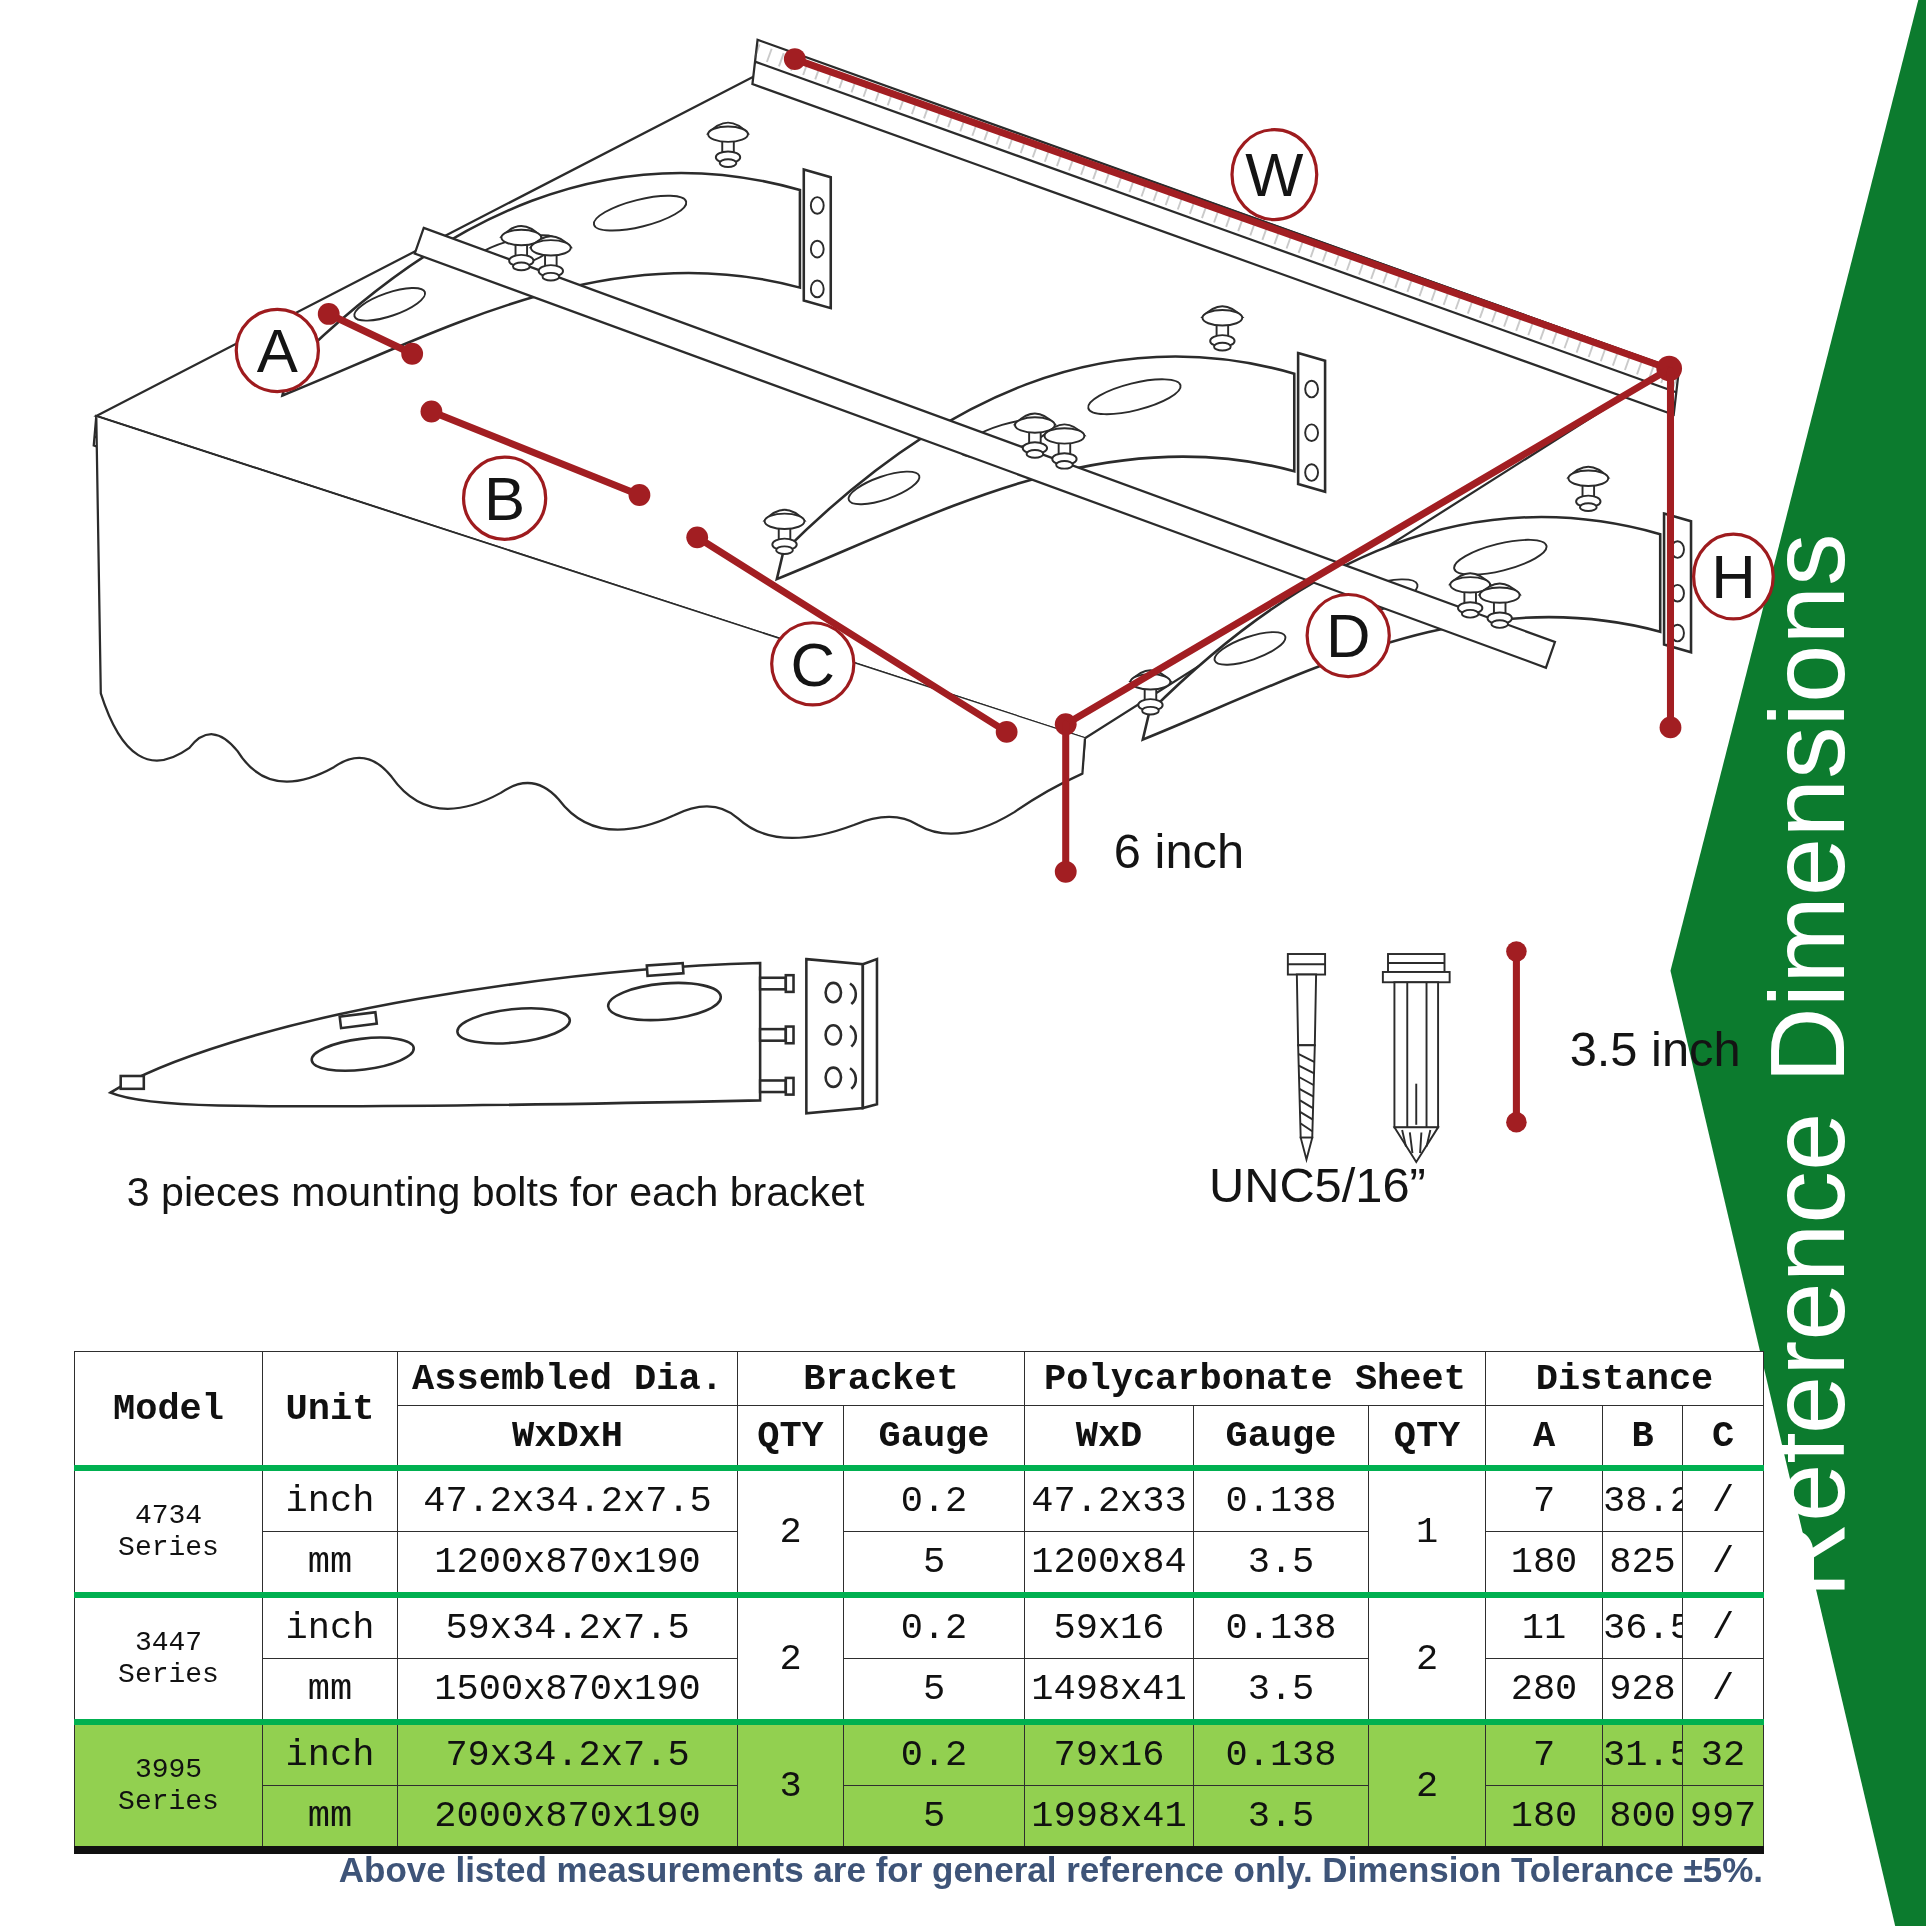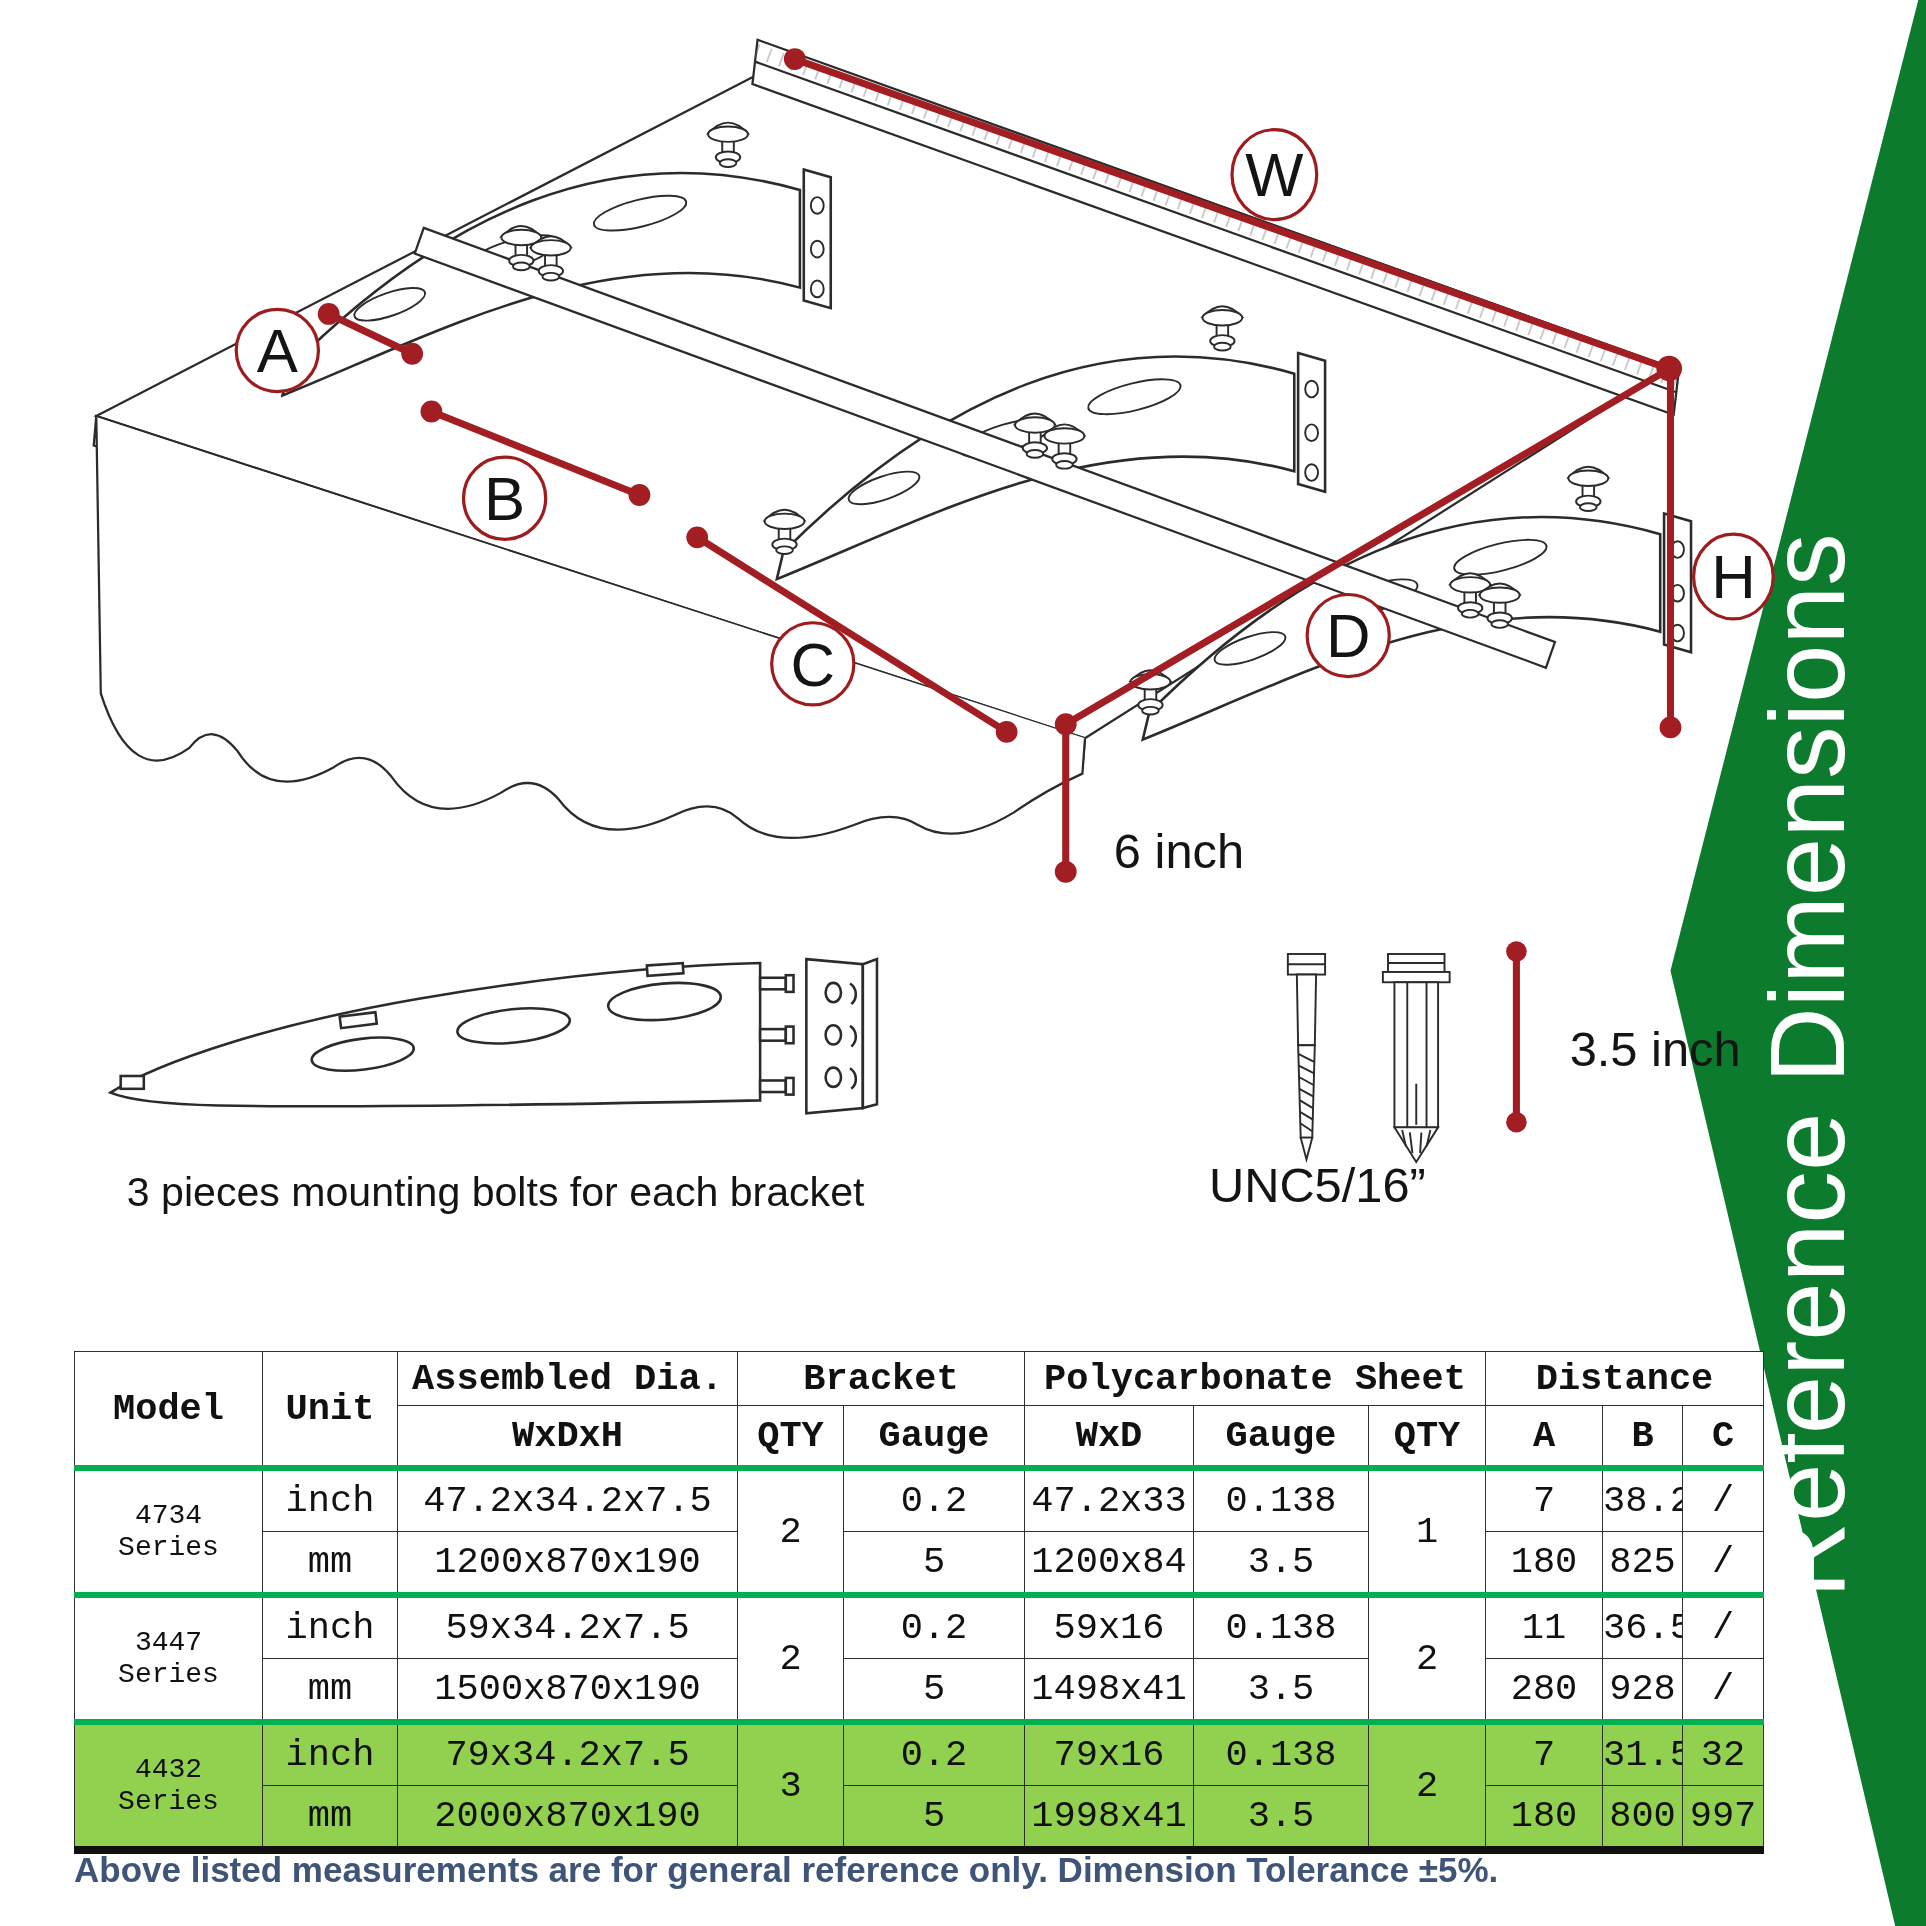"4432" td.model { text: 4432 -> 3995 }
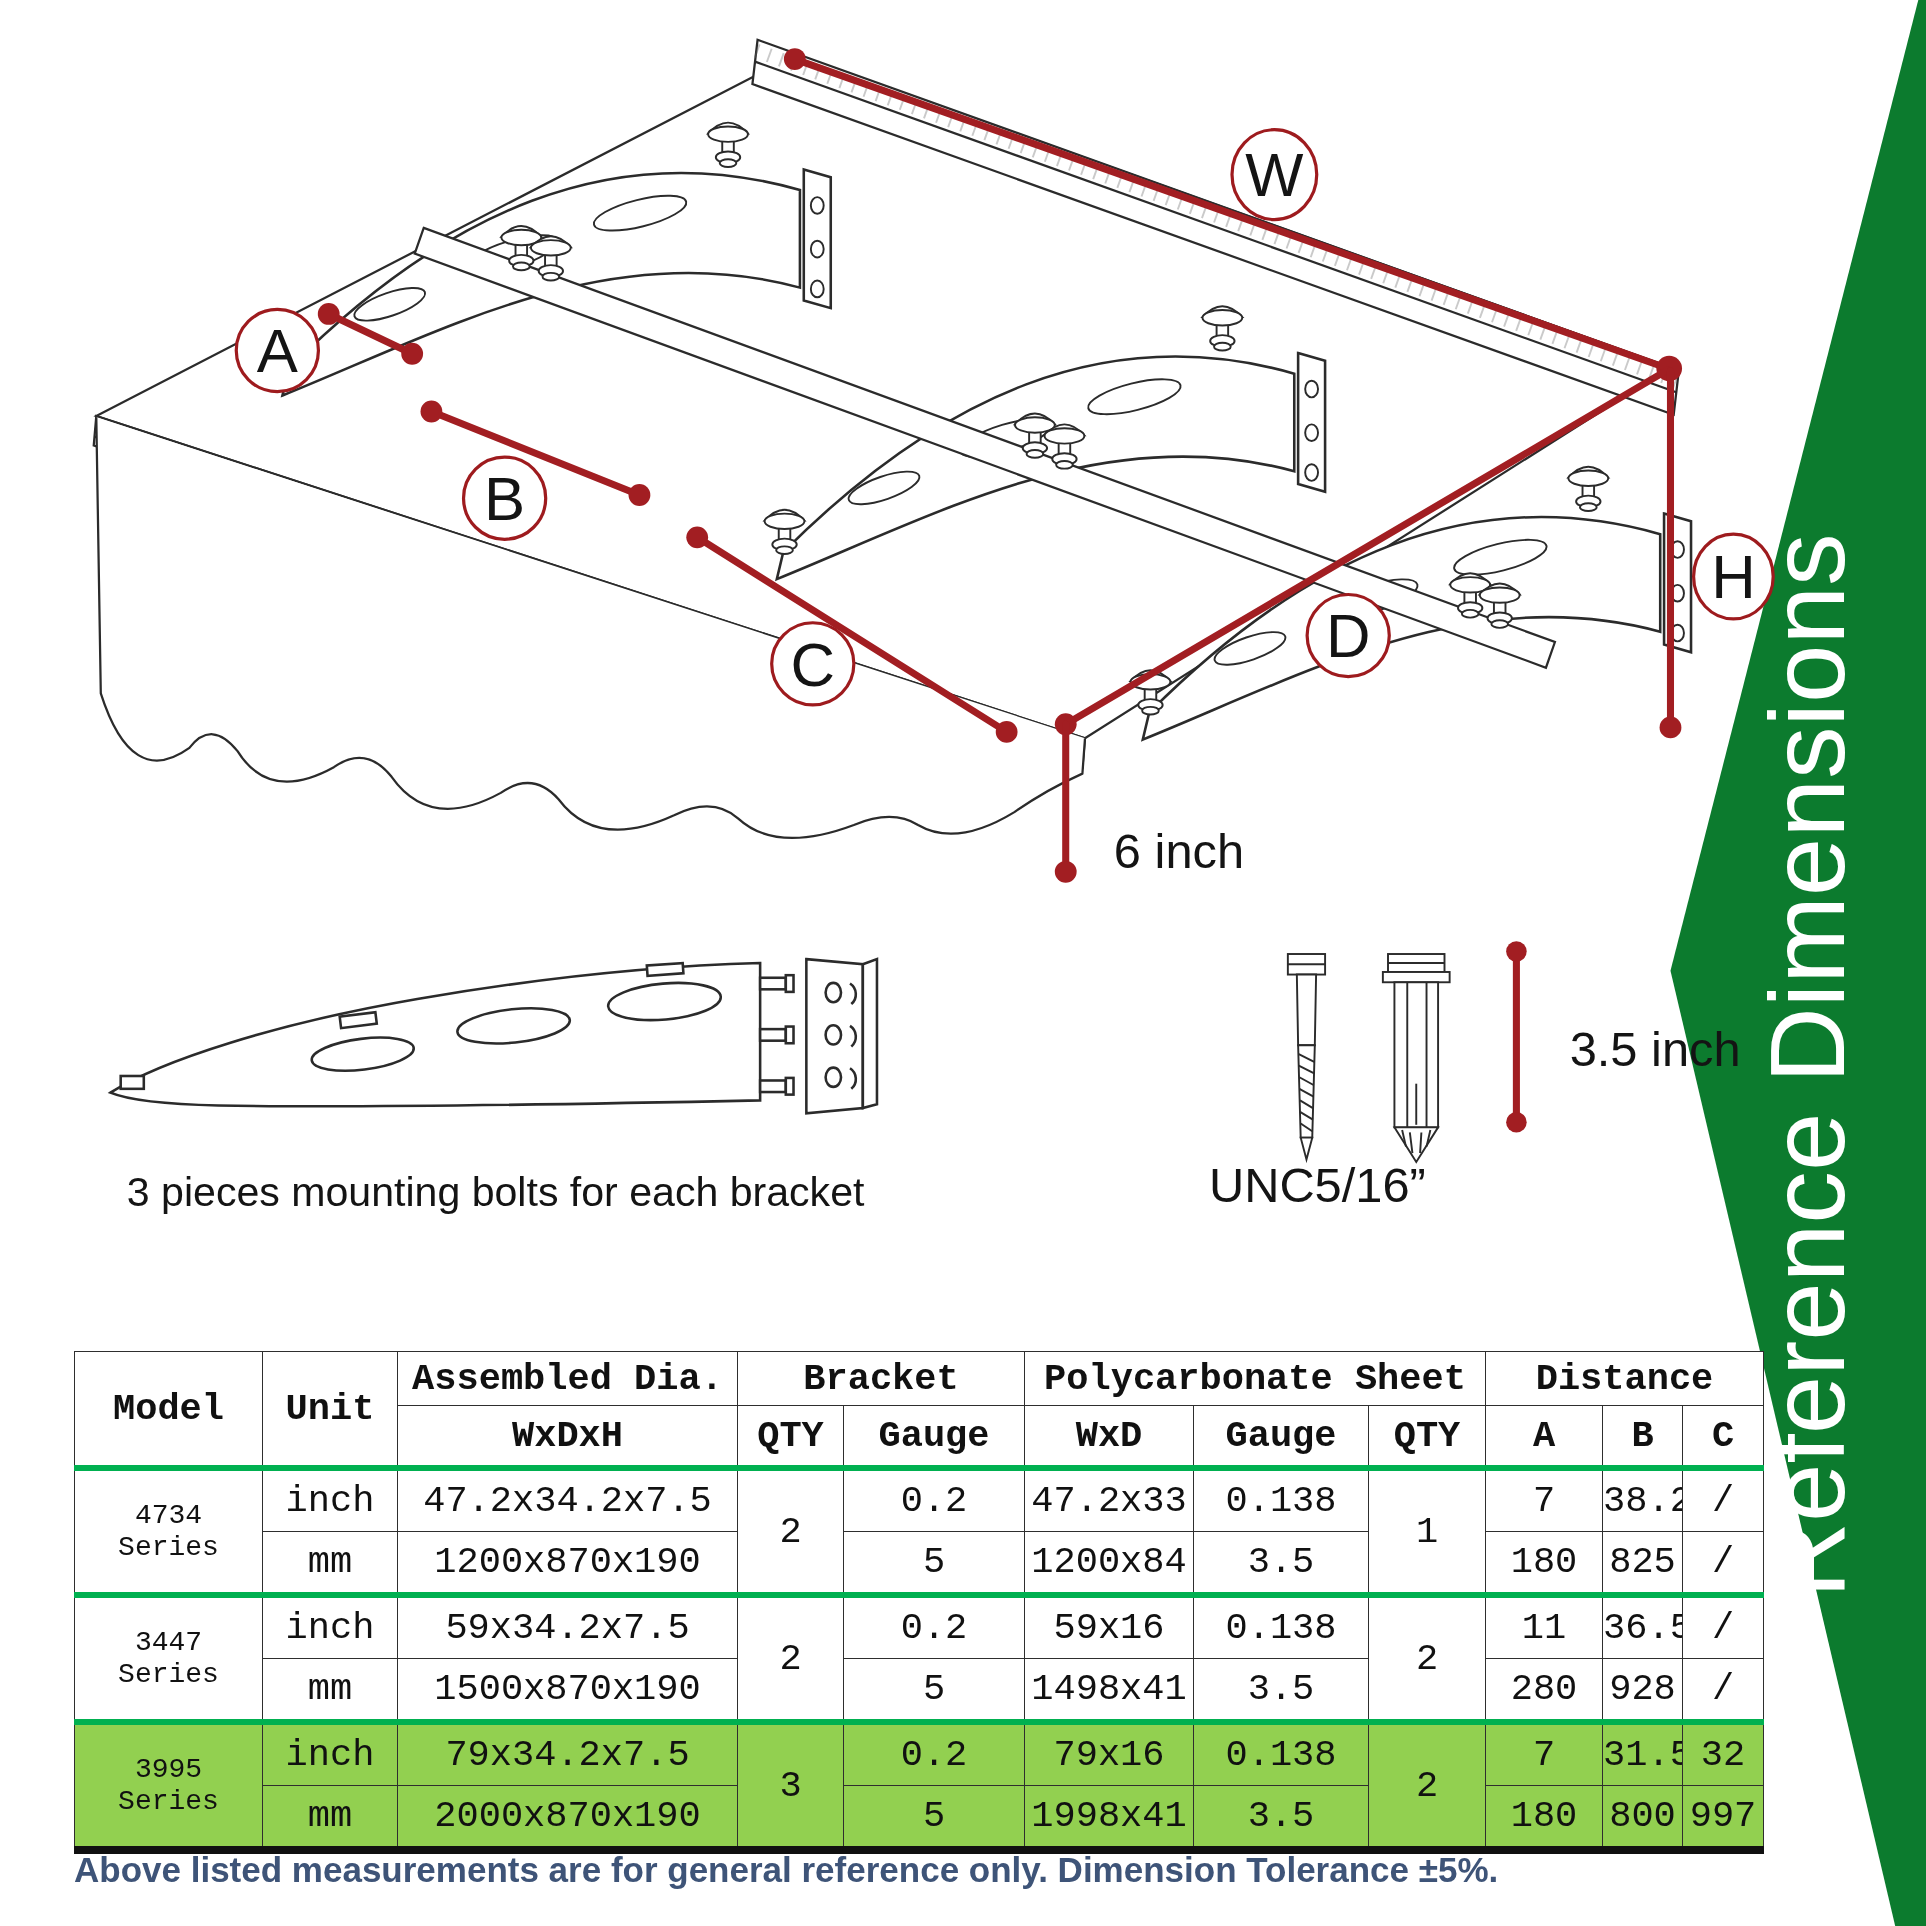"Above listed measurements are for" #footer-note { text-align: left -> right }
